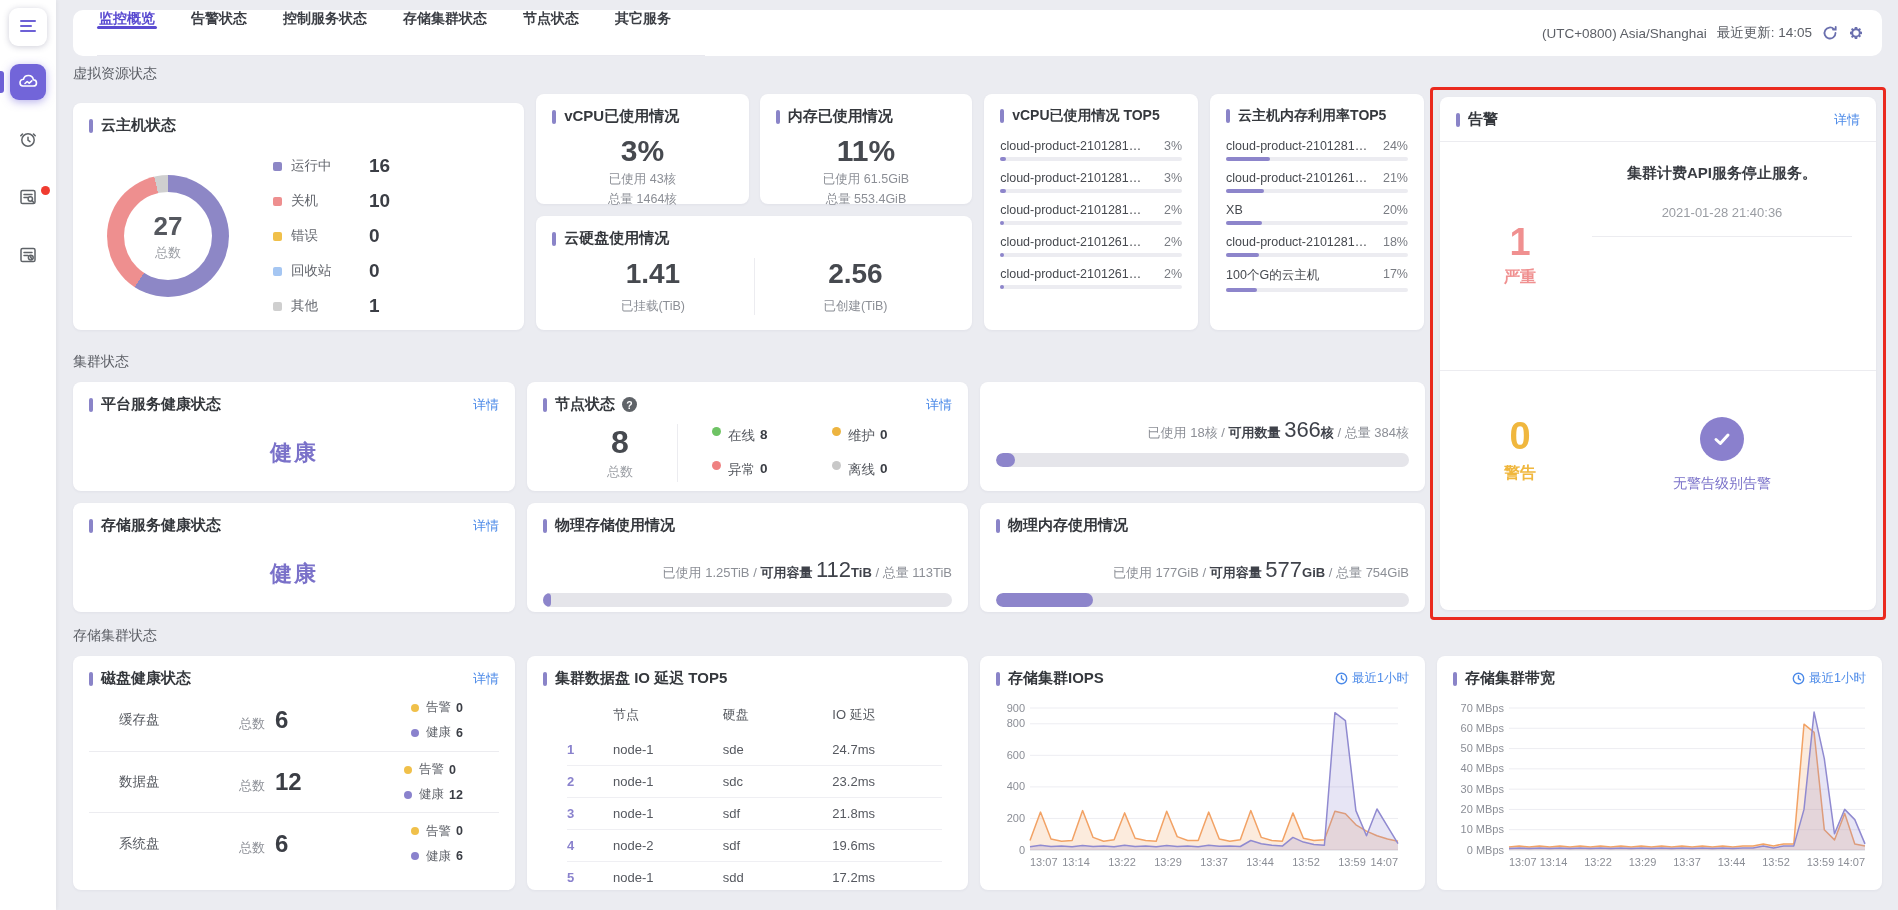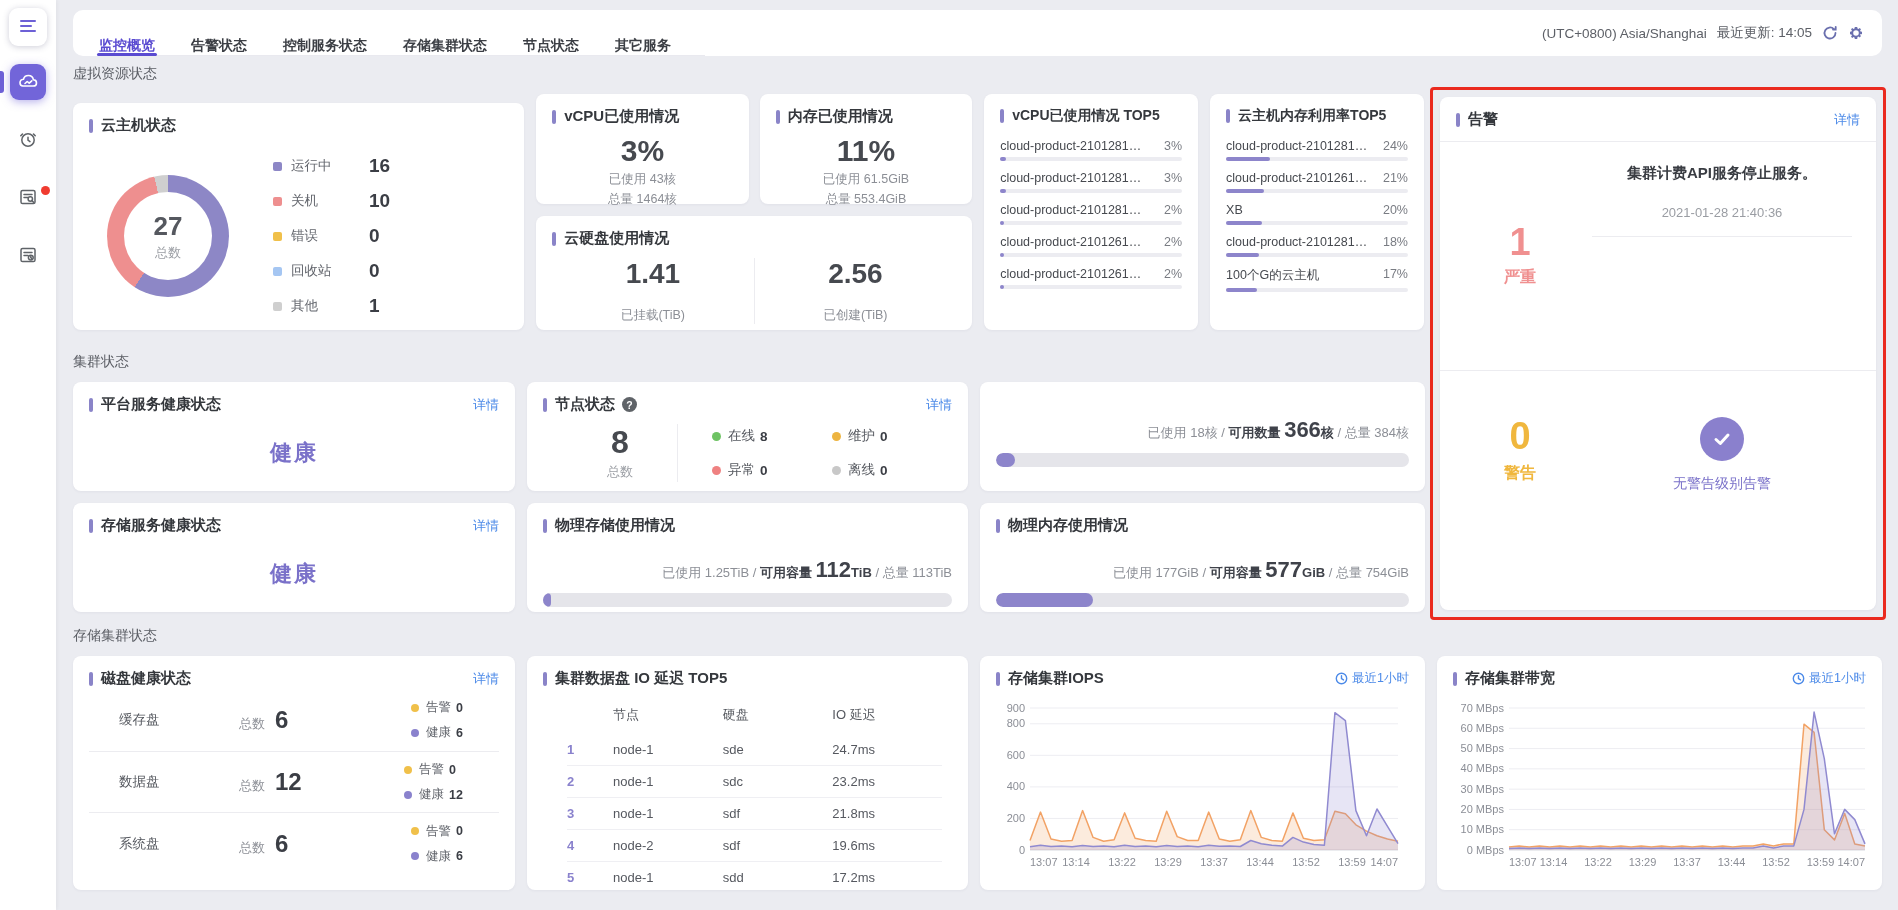"监控概览" .tabs { align-items: flex-end -> flex-start }
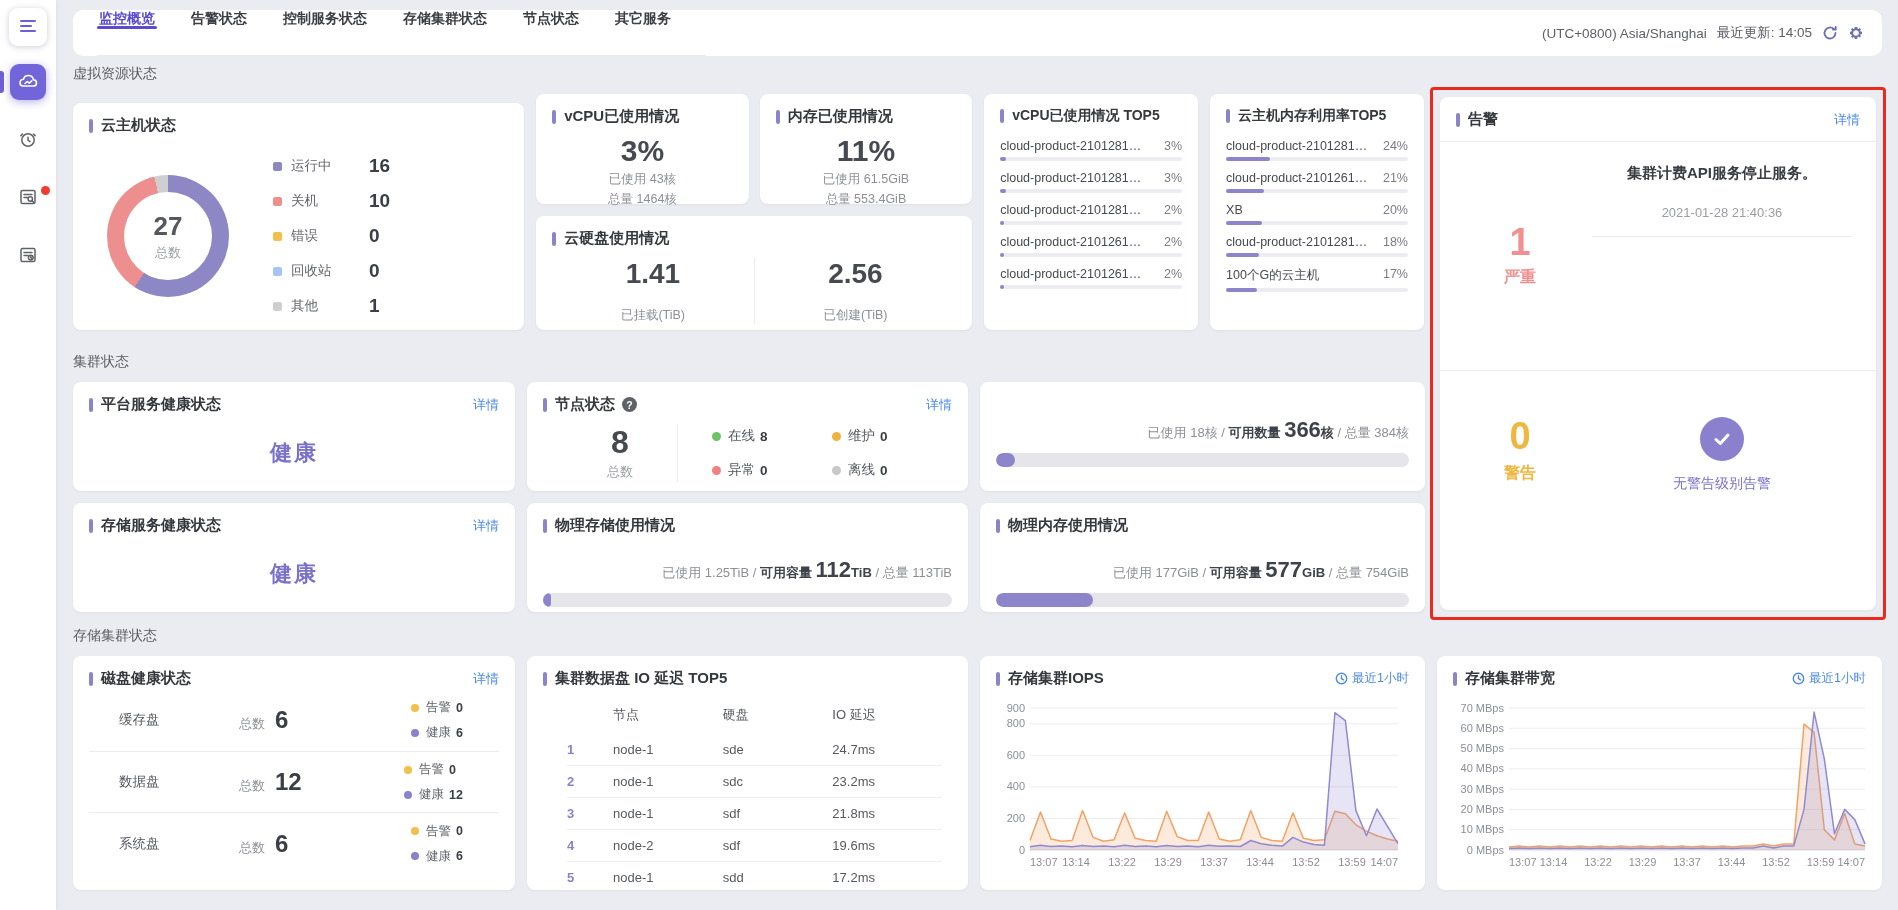"已挂载(TiB)" .wide-sub { margin-top: 17px -> 8px }
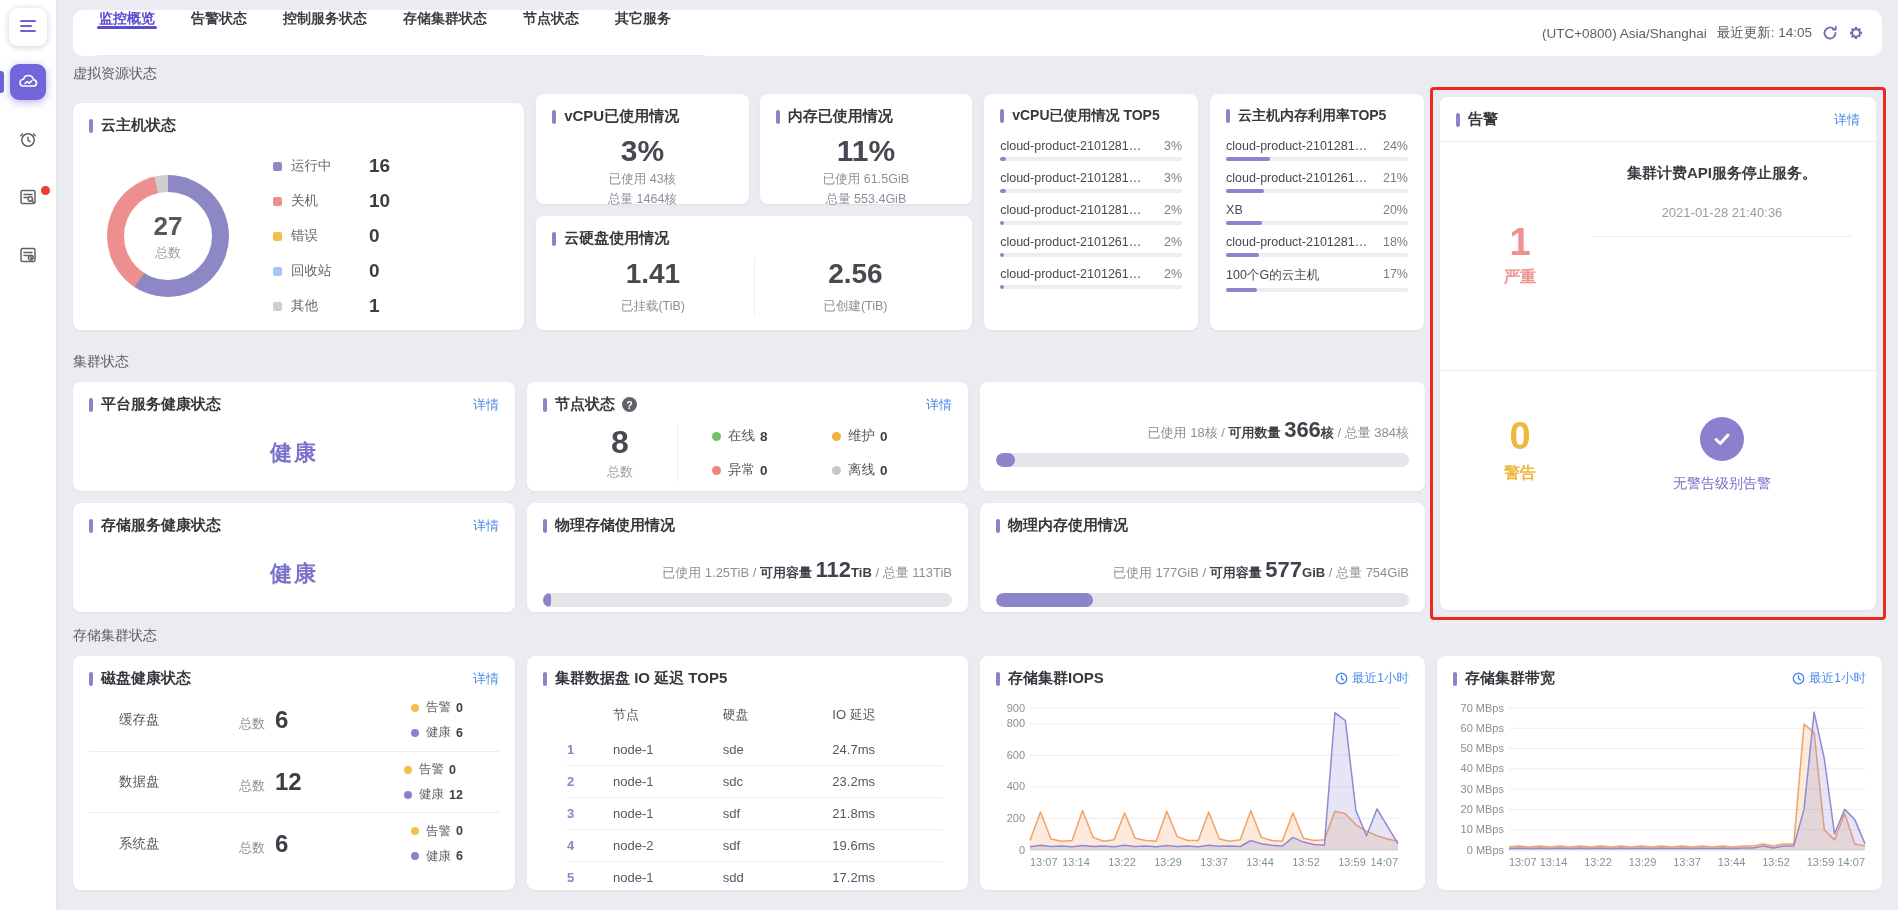"在线" .nl-item { align-items: center -> none }
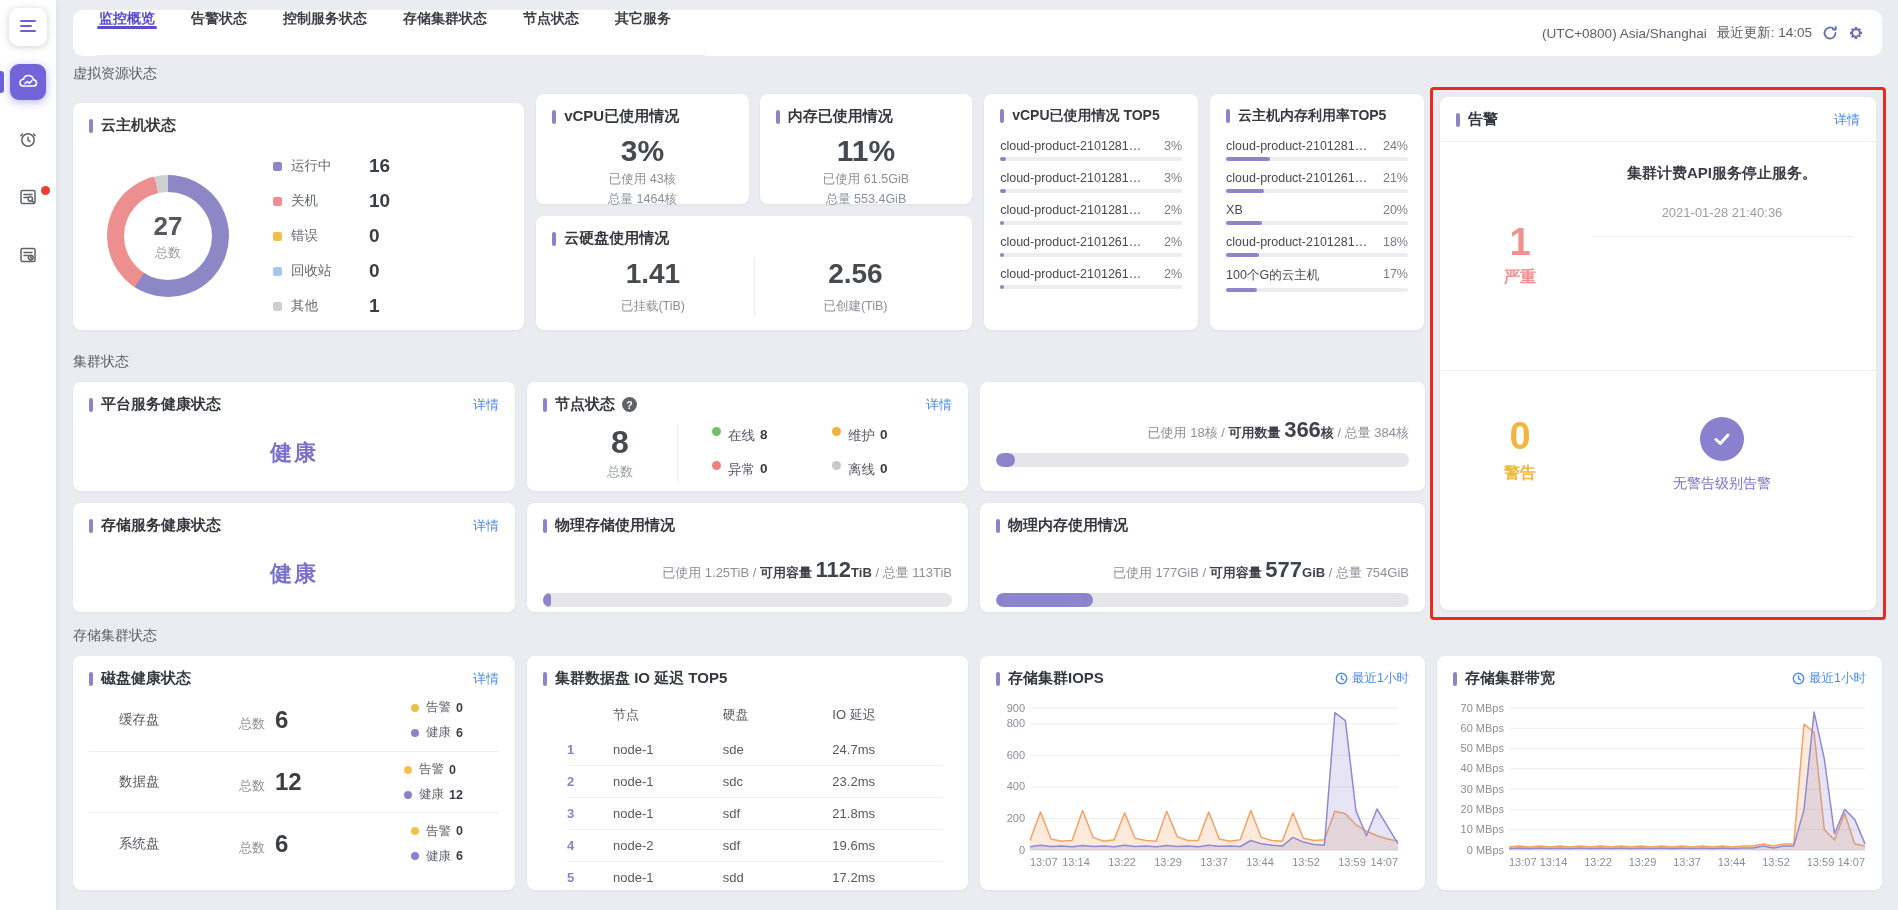"366" .usage-line .bignum { font-weight: bold -> normal }
